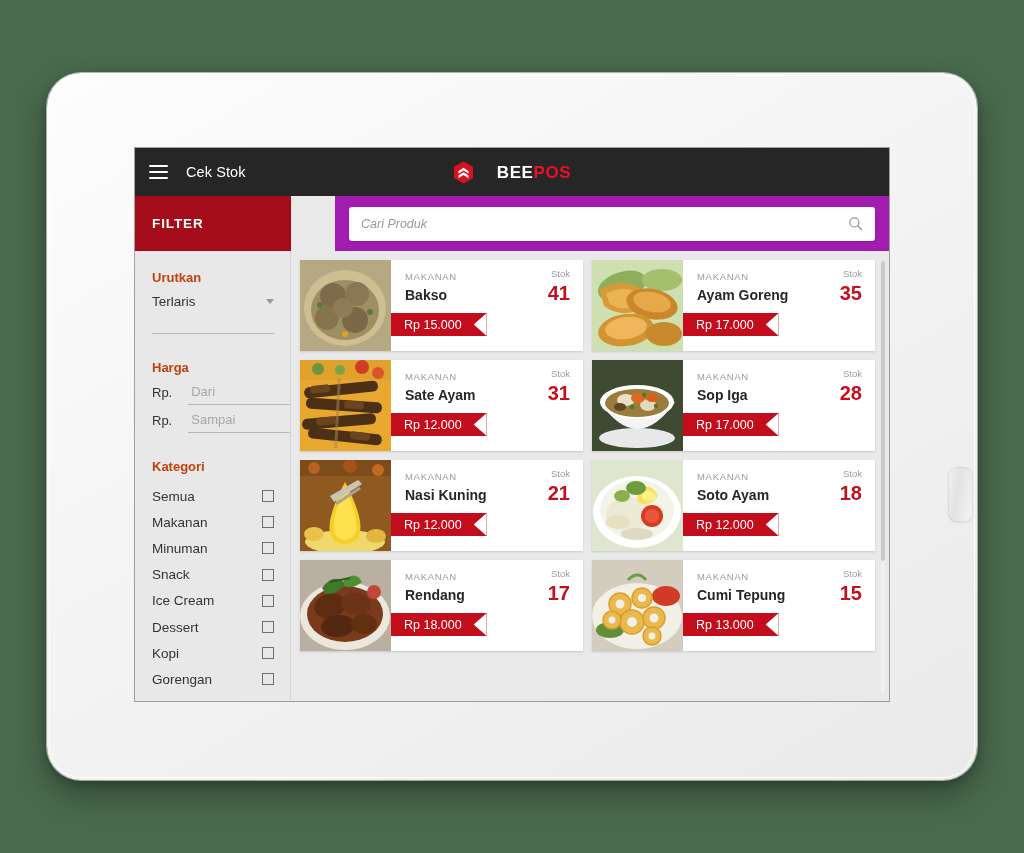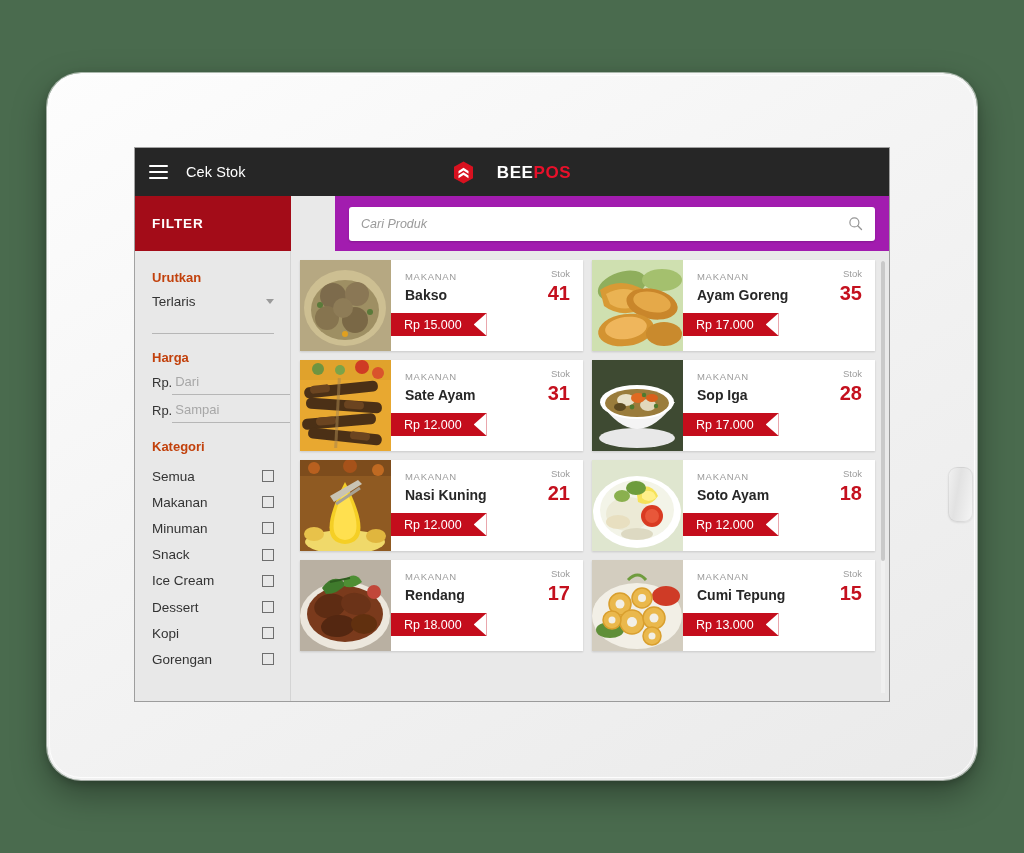"Harga" .side-head.gap { margin-top: 16px -> 26px }
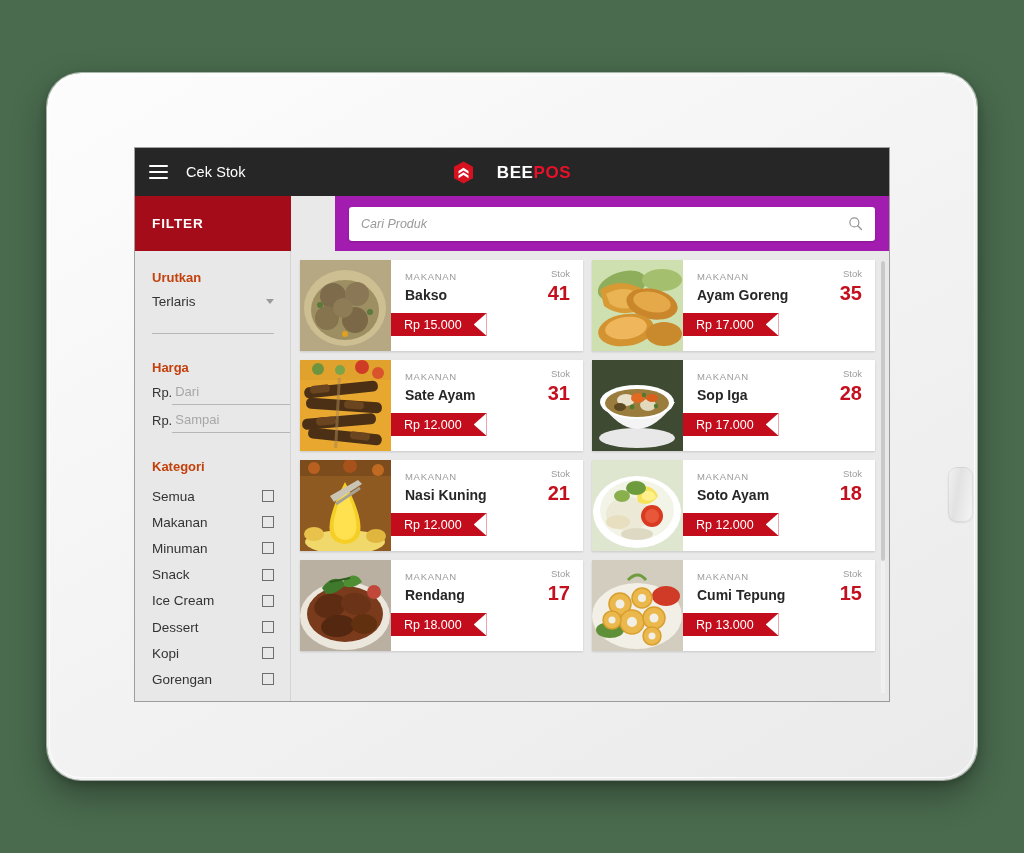"Rp." .price-row { gap: 0 -> 16px }
